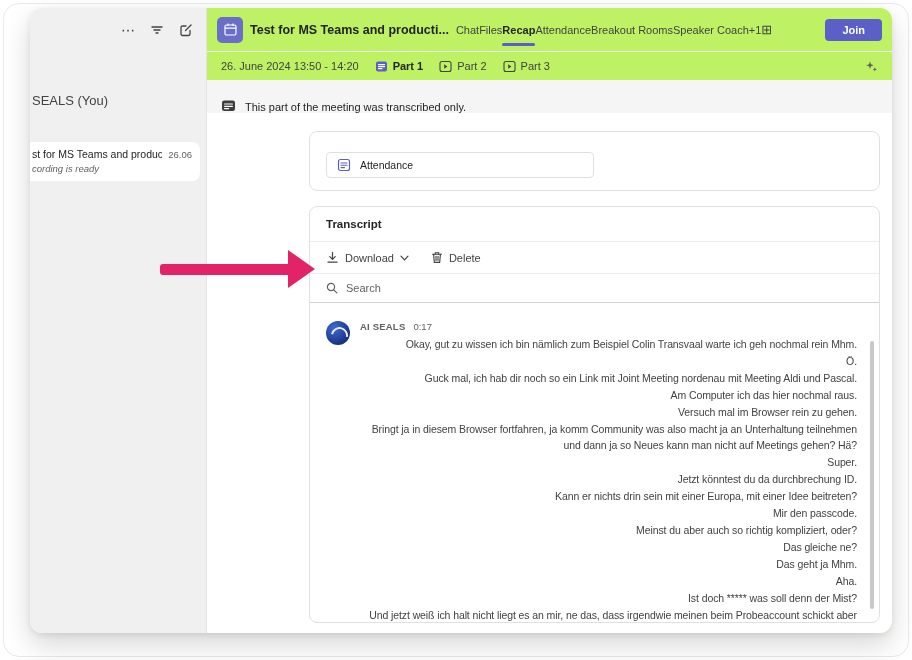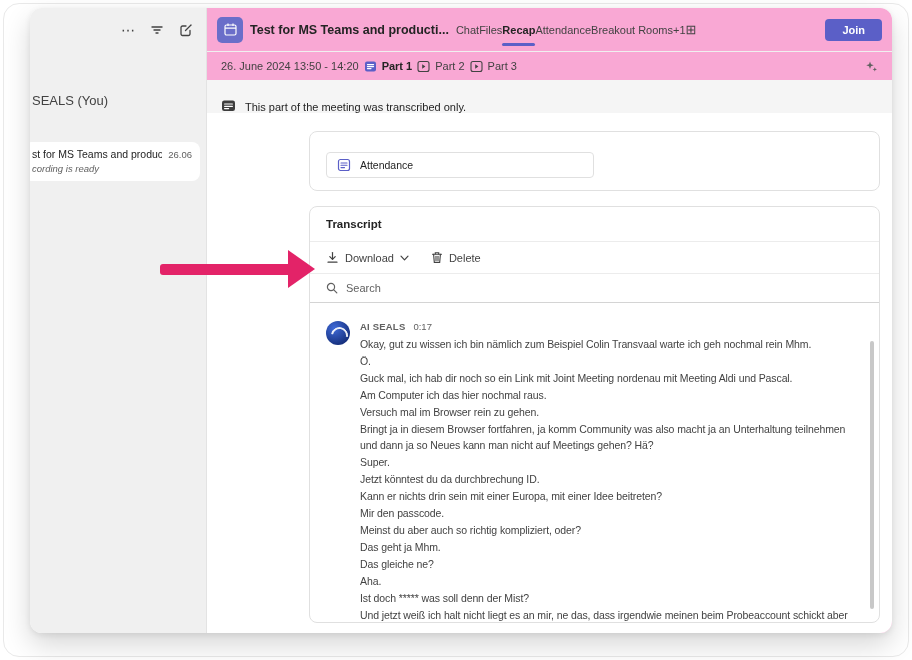"Test for MS Teams and" .main { background: #f9a8d4 -> #bef264 }
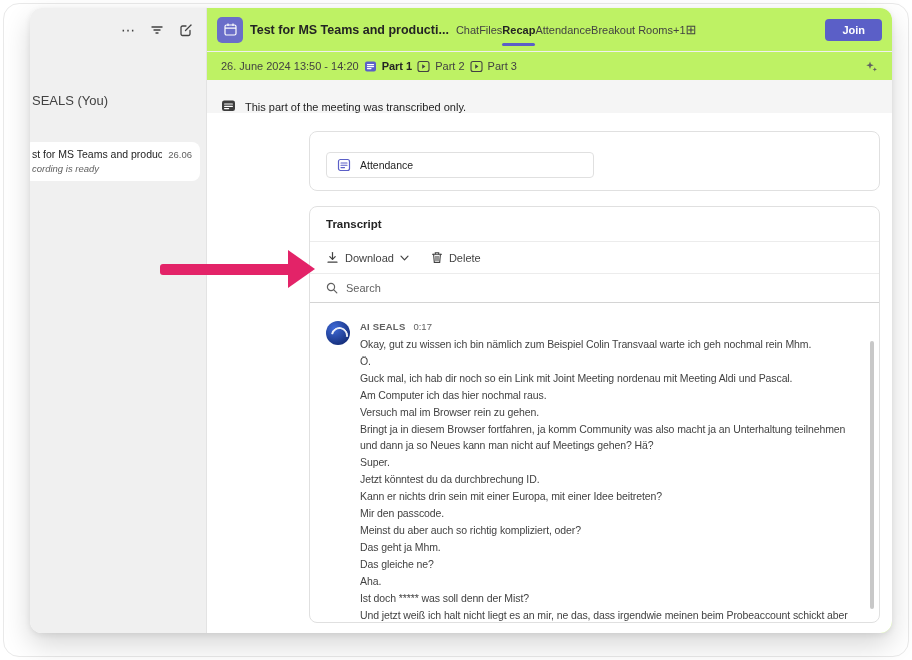"Speaker Coach" span.tab { html: none -> <span>Speaker Coach</span> }
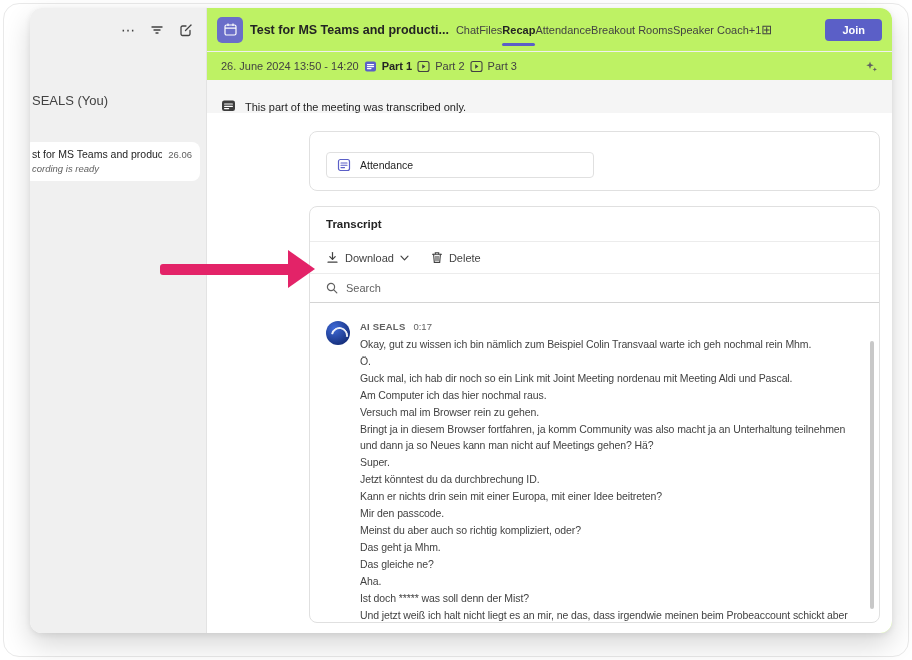"26. June 2024 13:50 -" .subheader { gap: 5px -> 16px }
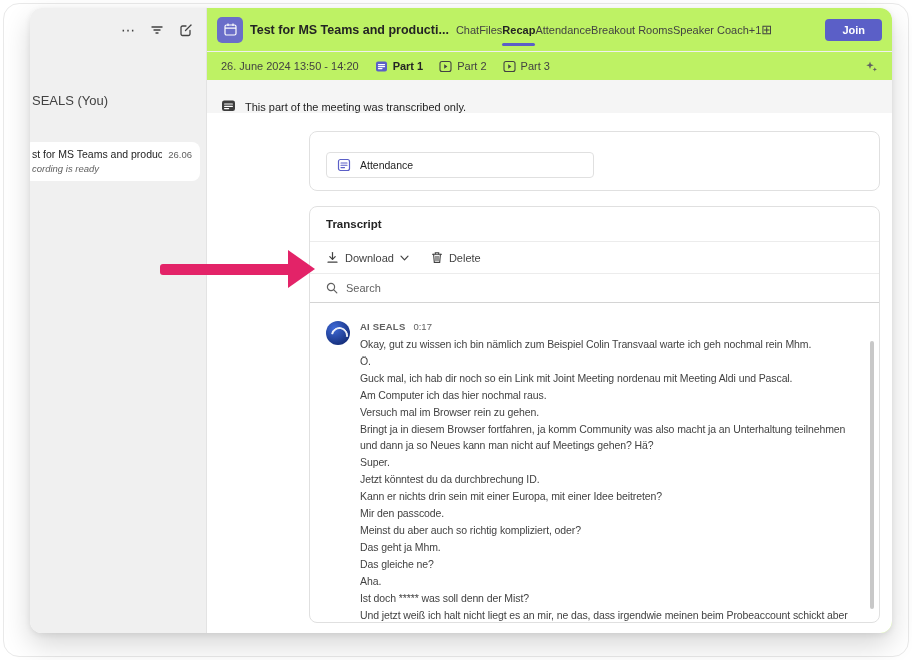"AI SEALS" .entry { text-align: none -> right }
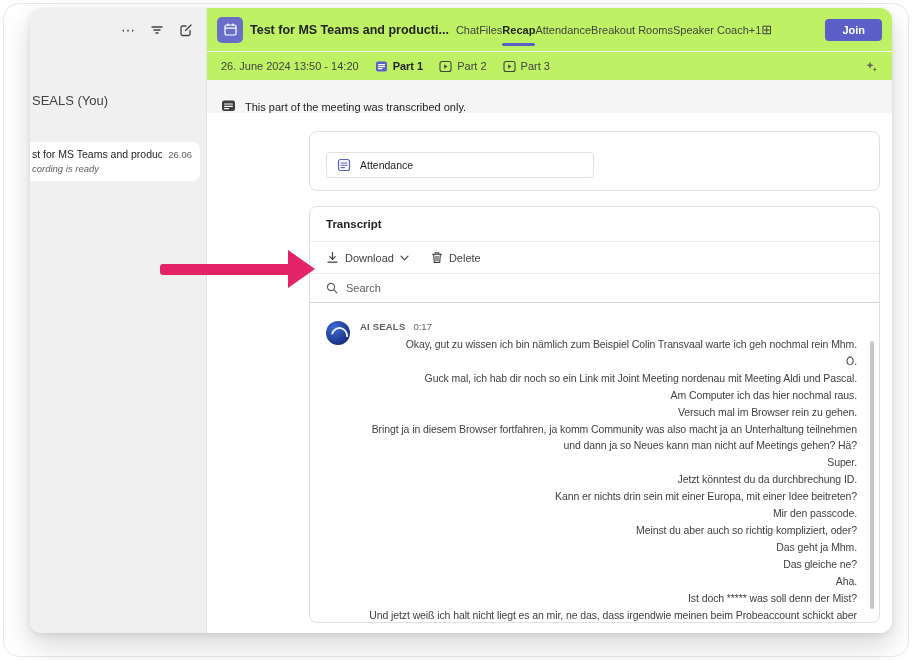"Das geht ja Mhm." p.line { order: before "Das gleiche ne?" -> after "Das gleiche ne?" }
